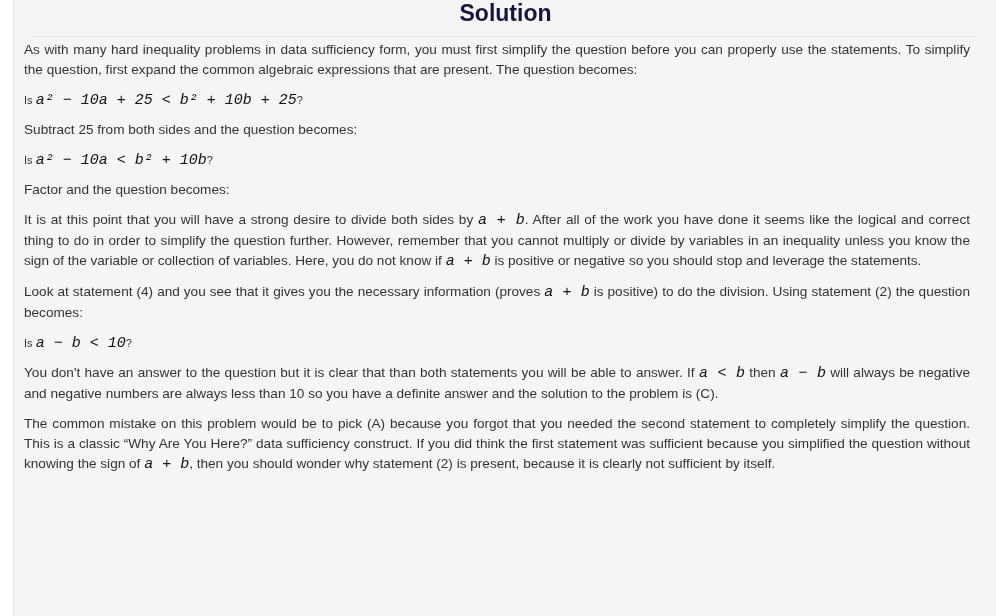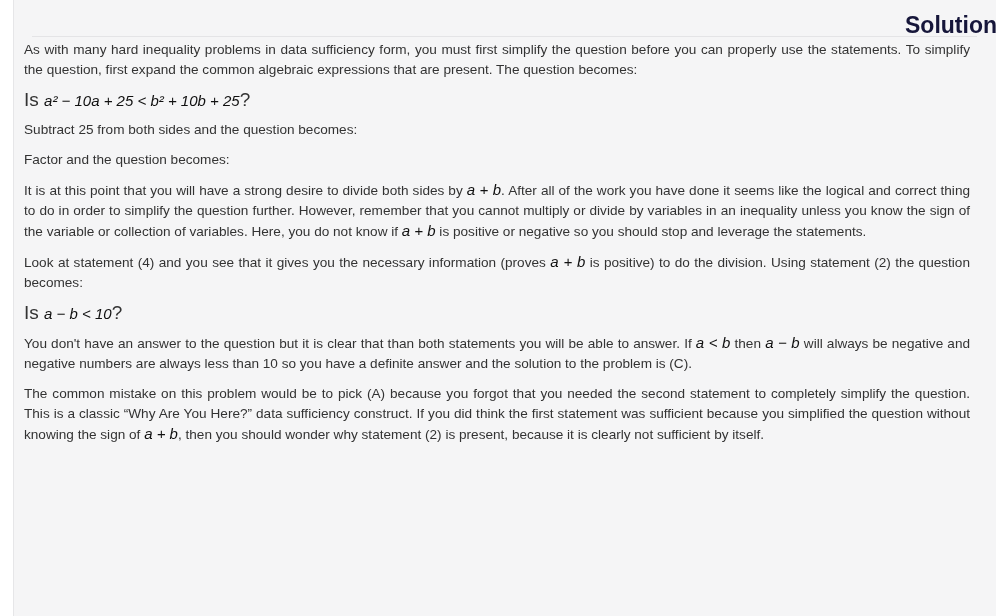"Solution" .title { margin-top: 12px -> none; text-align: right -> center }
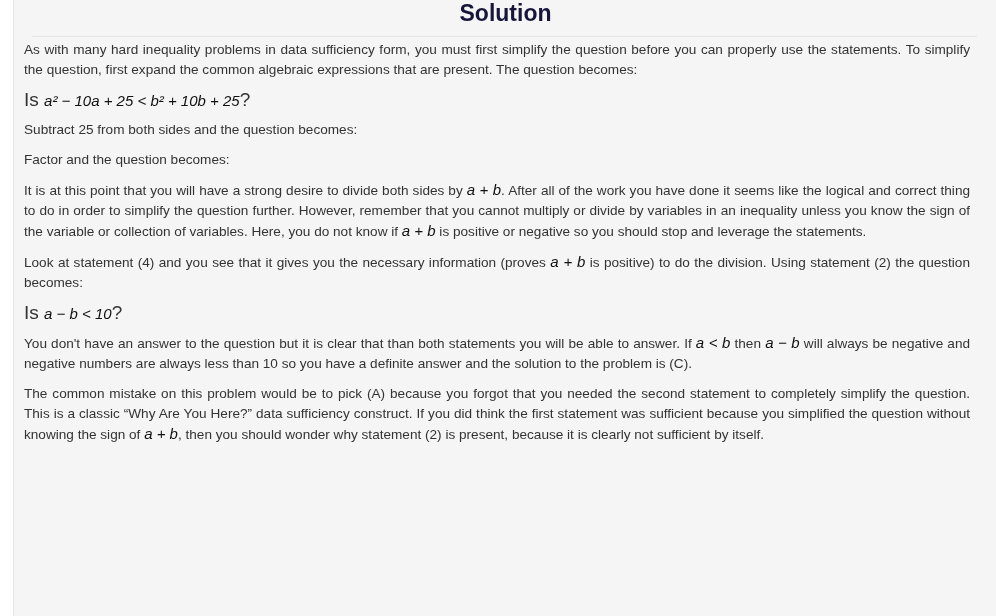"Is" .eq .is { font-size: 19px -> 11px }
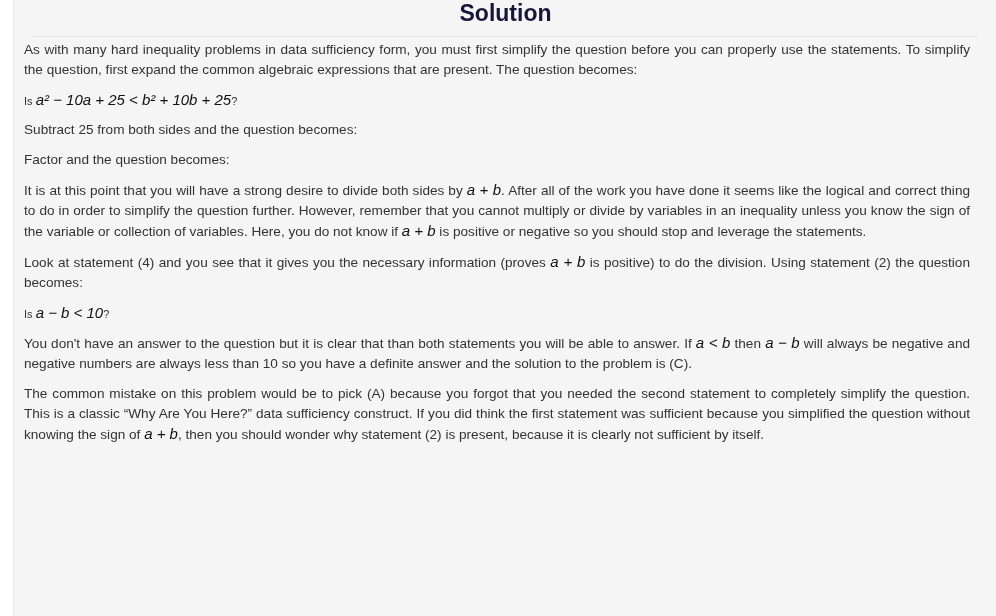"a² − 10a + 25" .math { font-family: Liberation Sans, sans-serif -> Liberation Mono, monospace }
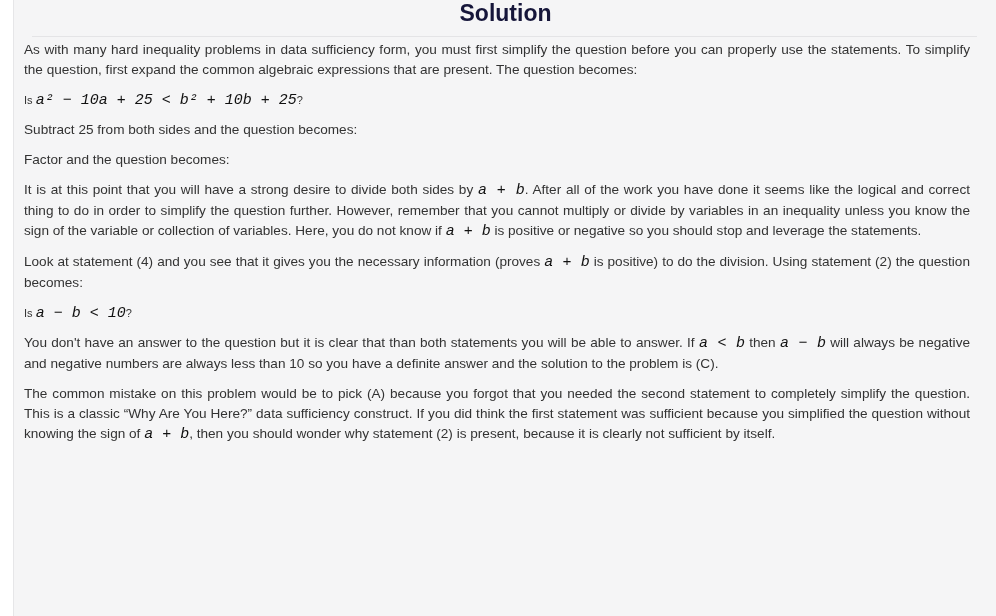"Is a² − 10a <" div.eq { html: none -> <div> <span>Is </span><span>a² − 10a &lt; b² + 10b</span><span>?</span> </div> }
